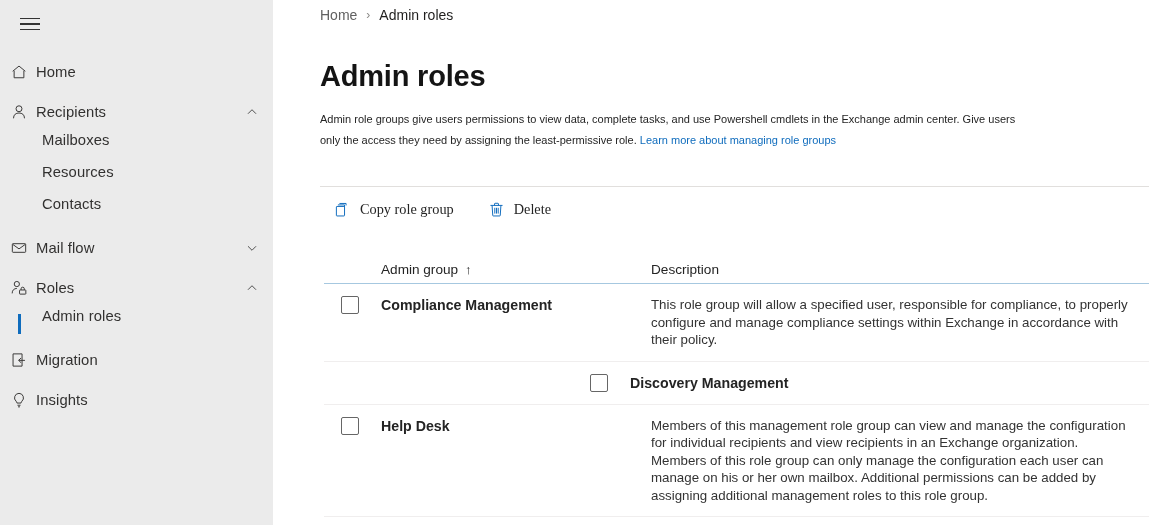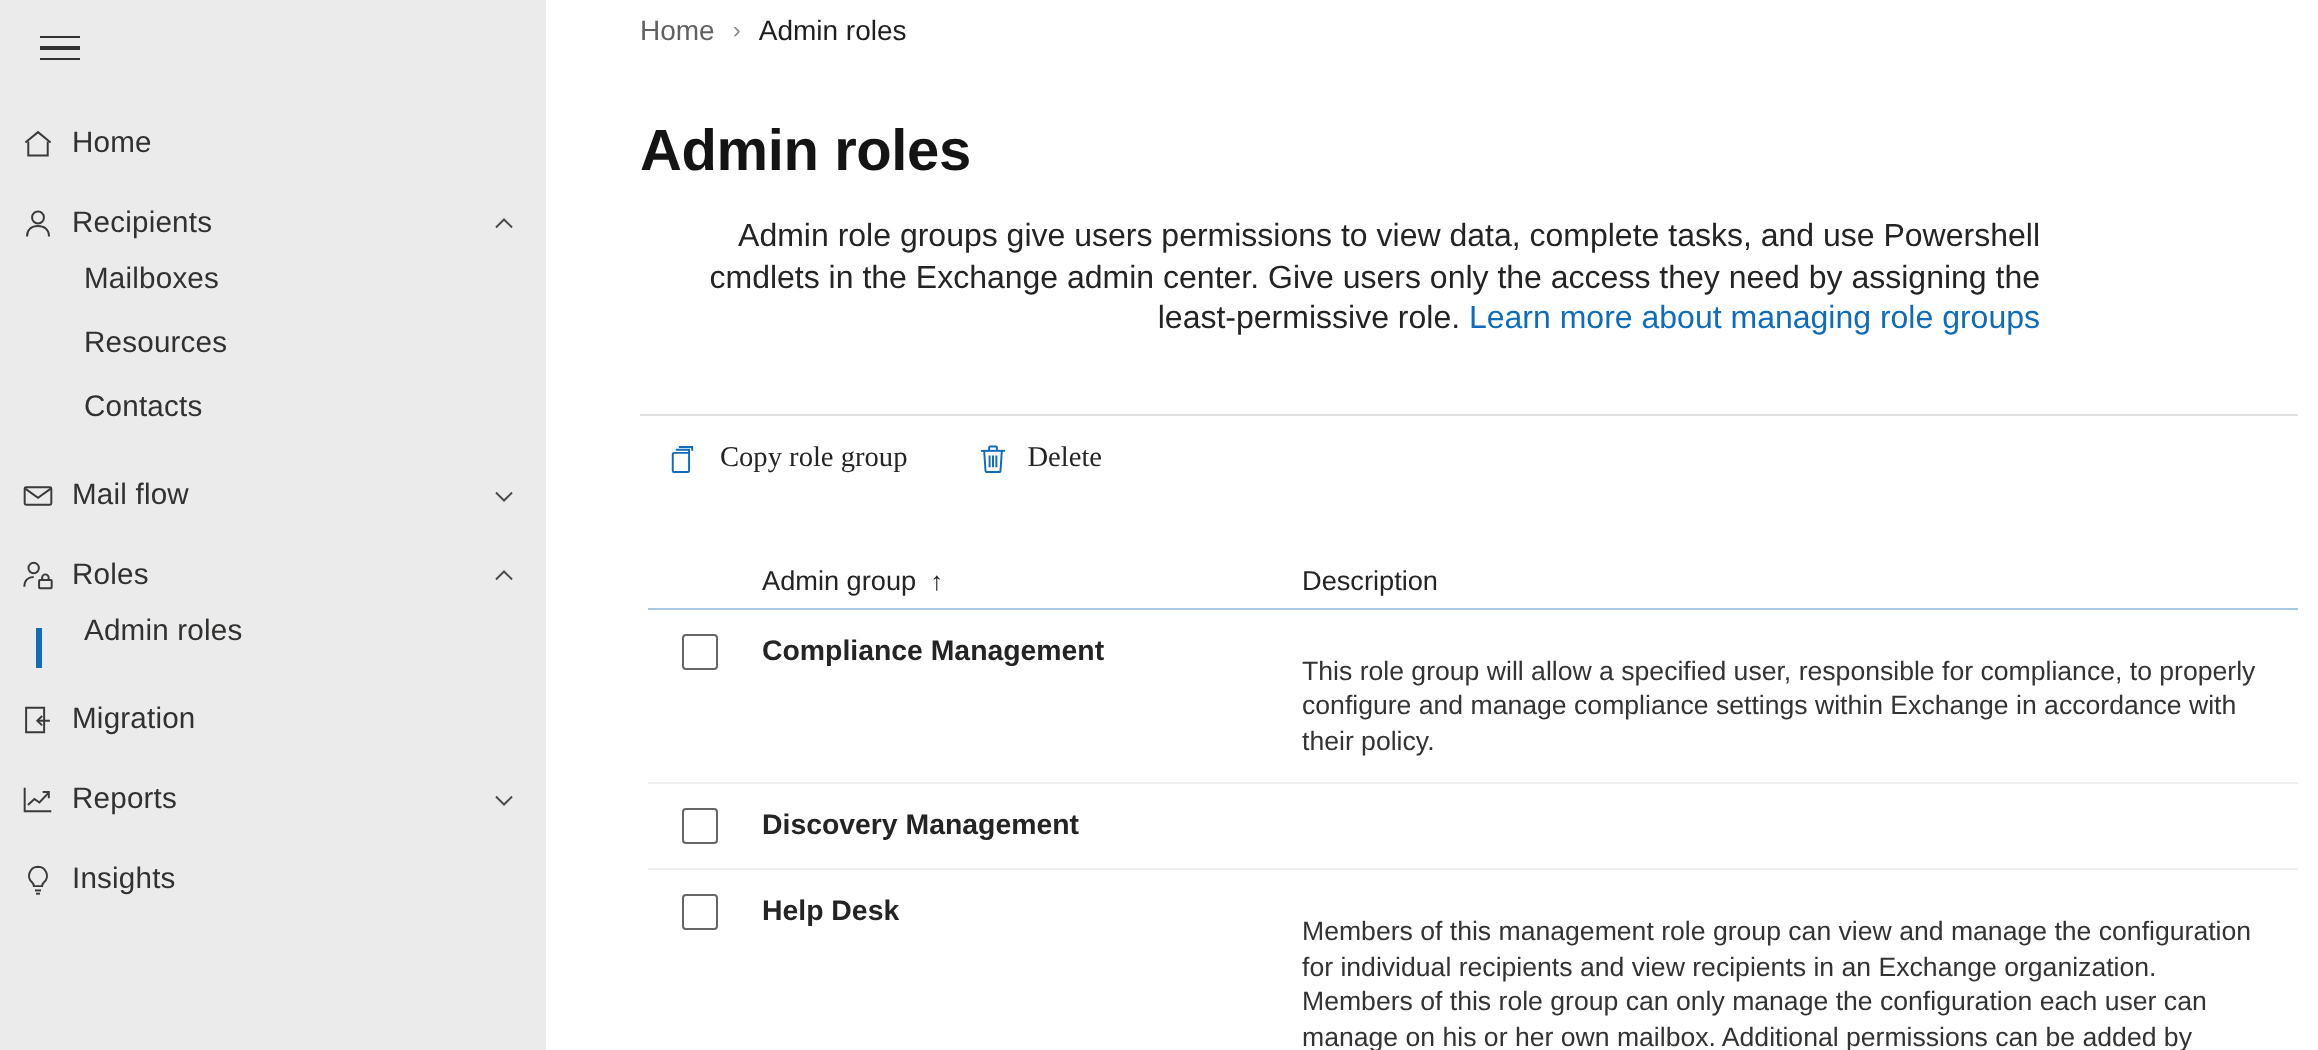"Admin role groups give users" .page-desc { font-size: 16px -> 11px; text-align: right -> none }
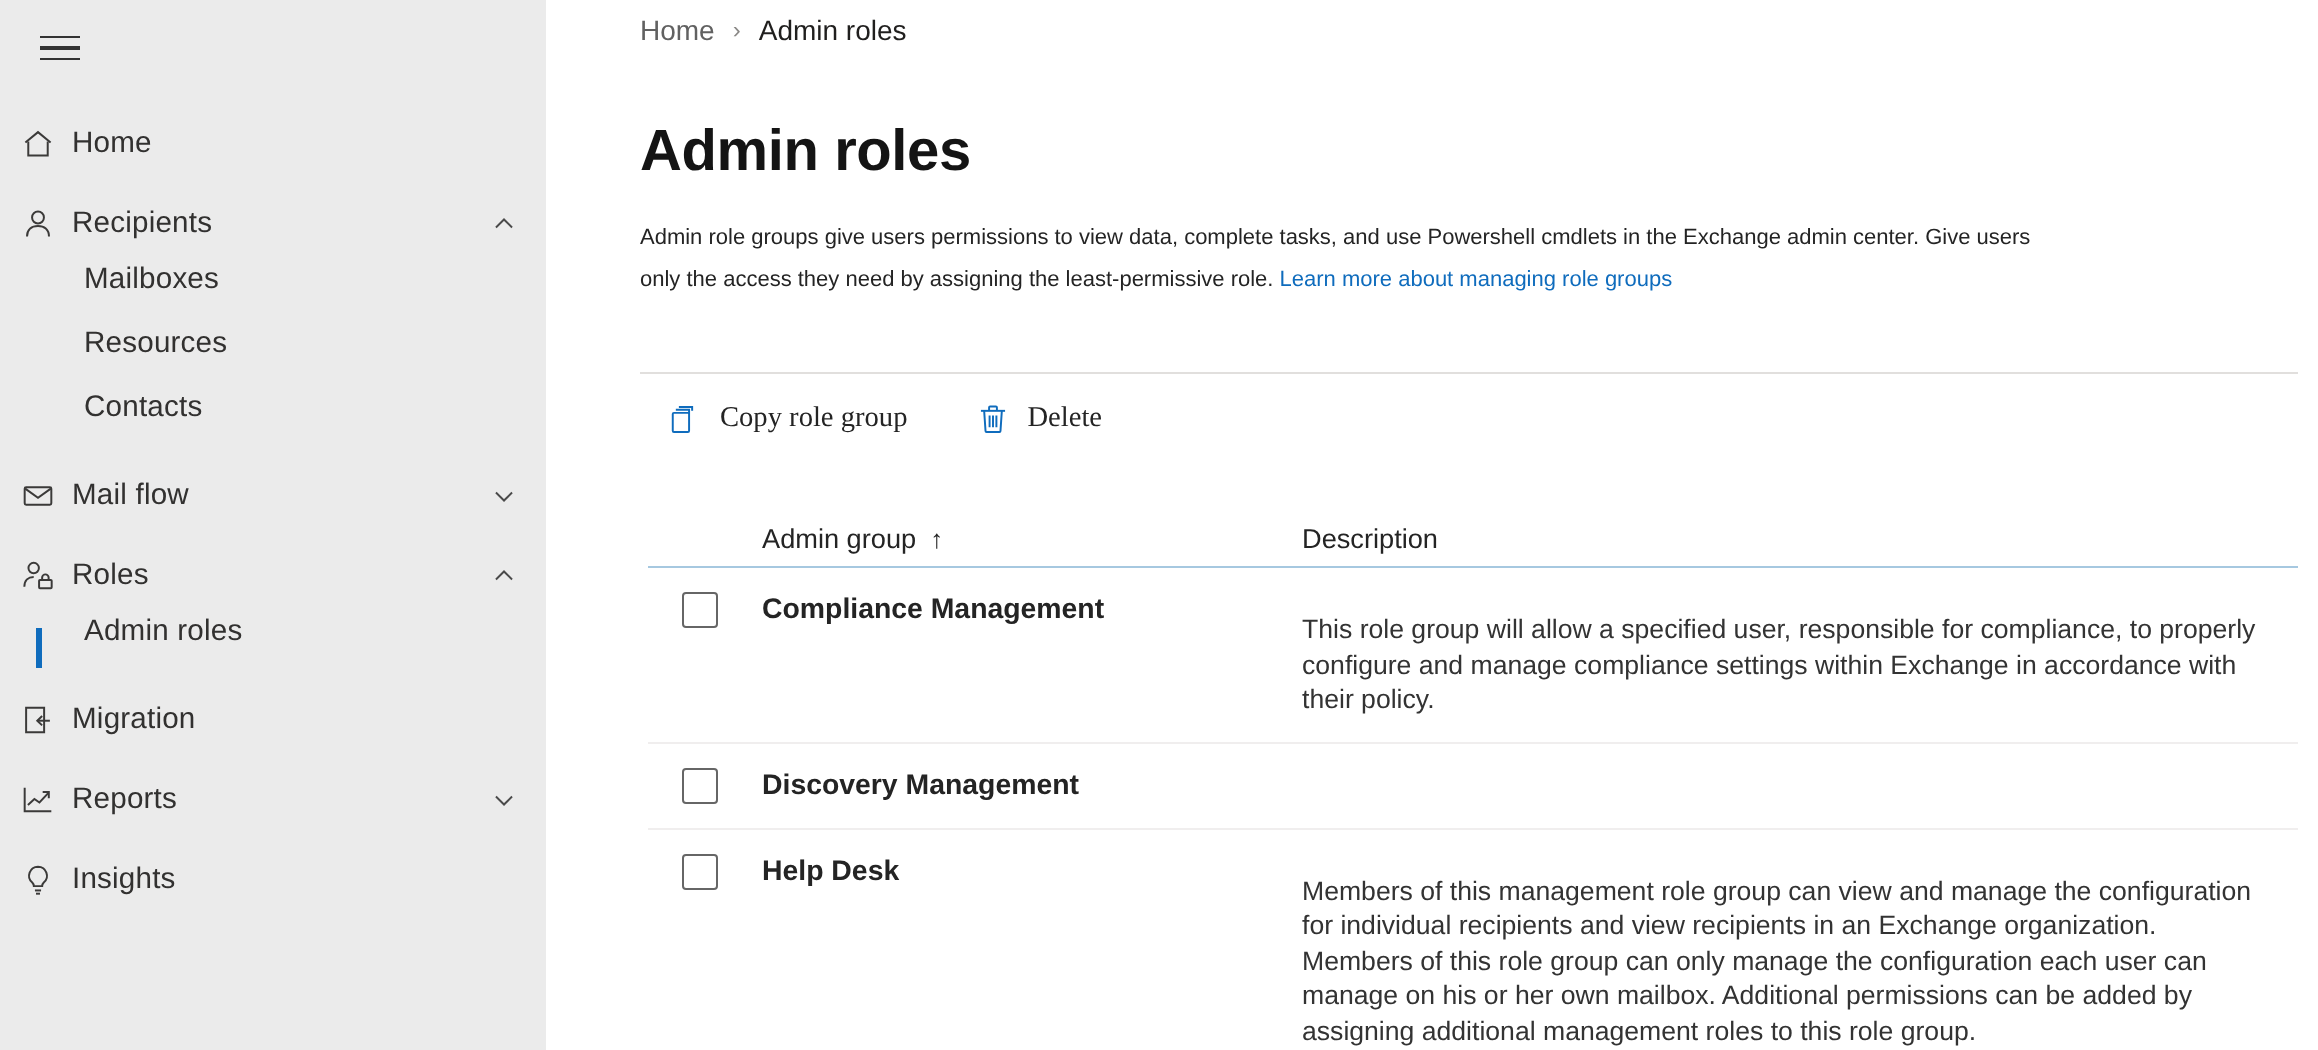"Description" .t-col-desc { margin-top: 10px -> none }
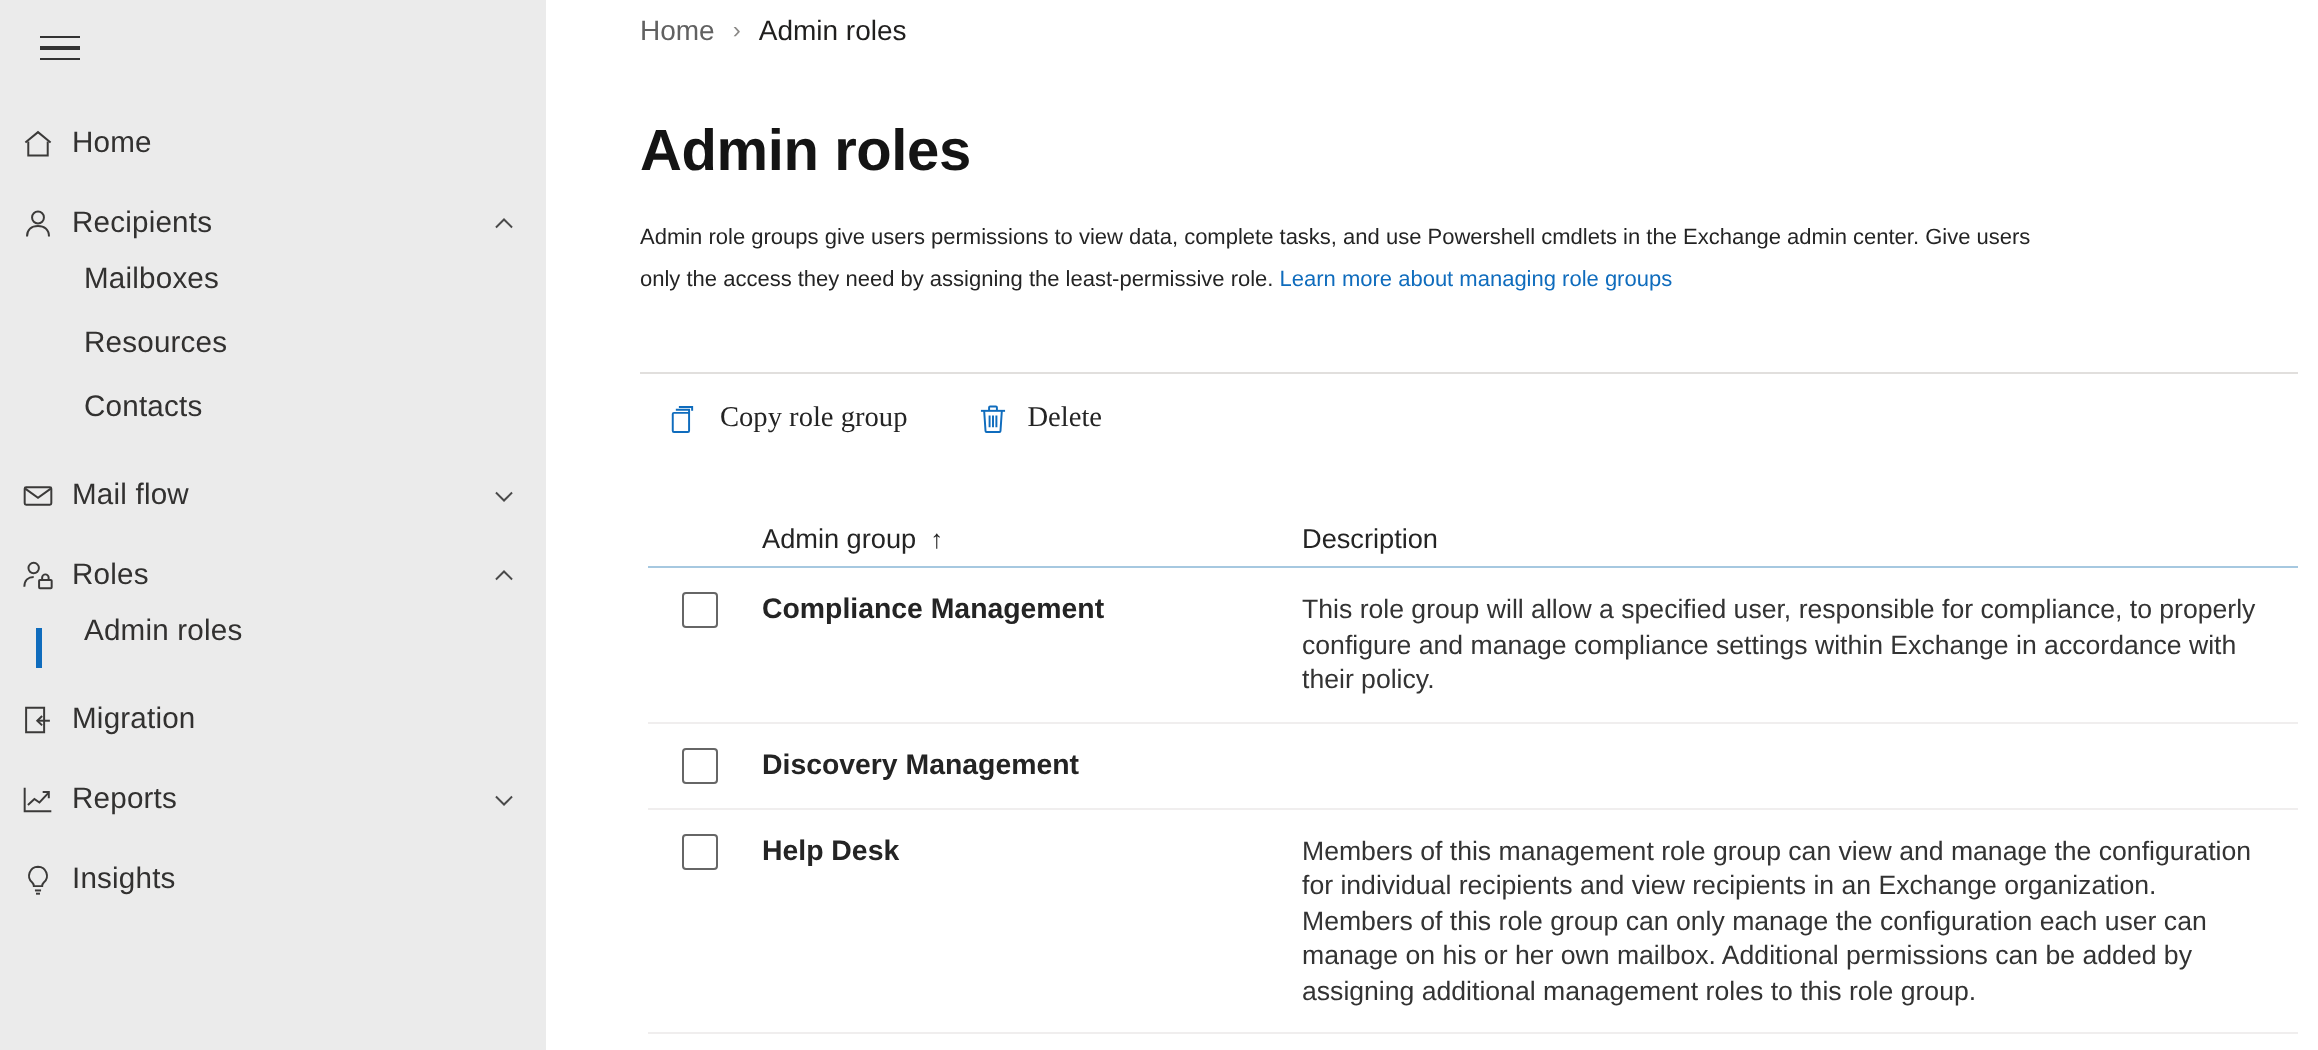"Compliance Management" .t-row { justify-content: none -> center }
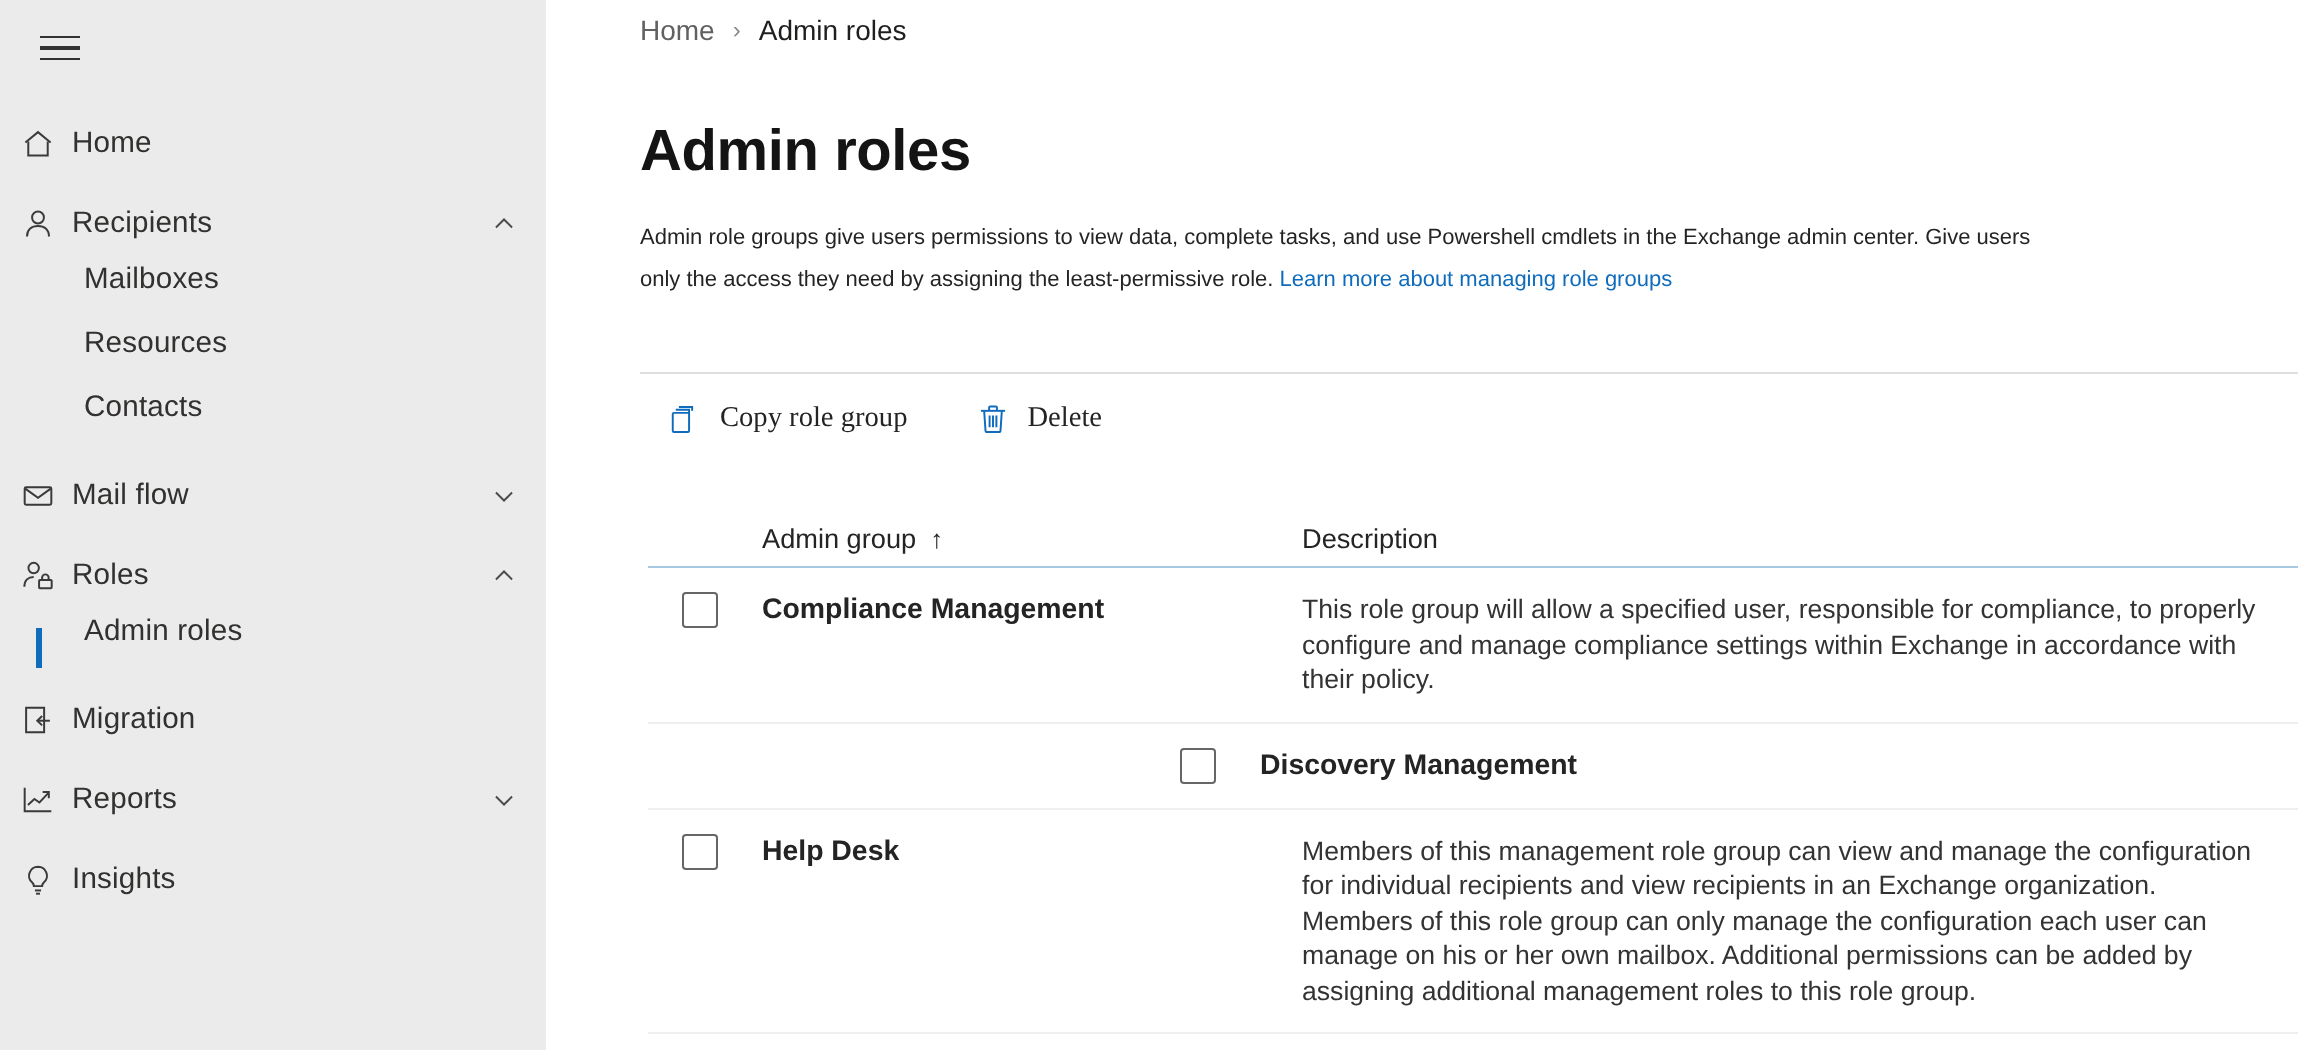"Reports" div.nav-item { html: <div> <span> <svg> <path></path> <path></path> <path></path> </svg> </span> <span>Reports</span> <span> <svg> <path></path> </svg> </span> </div> -> none }
